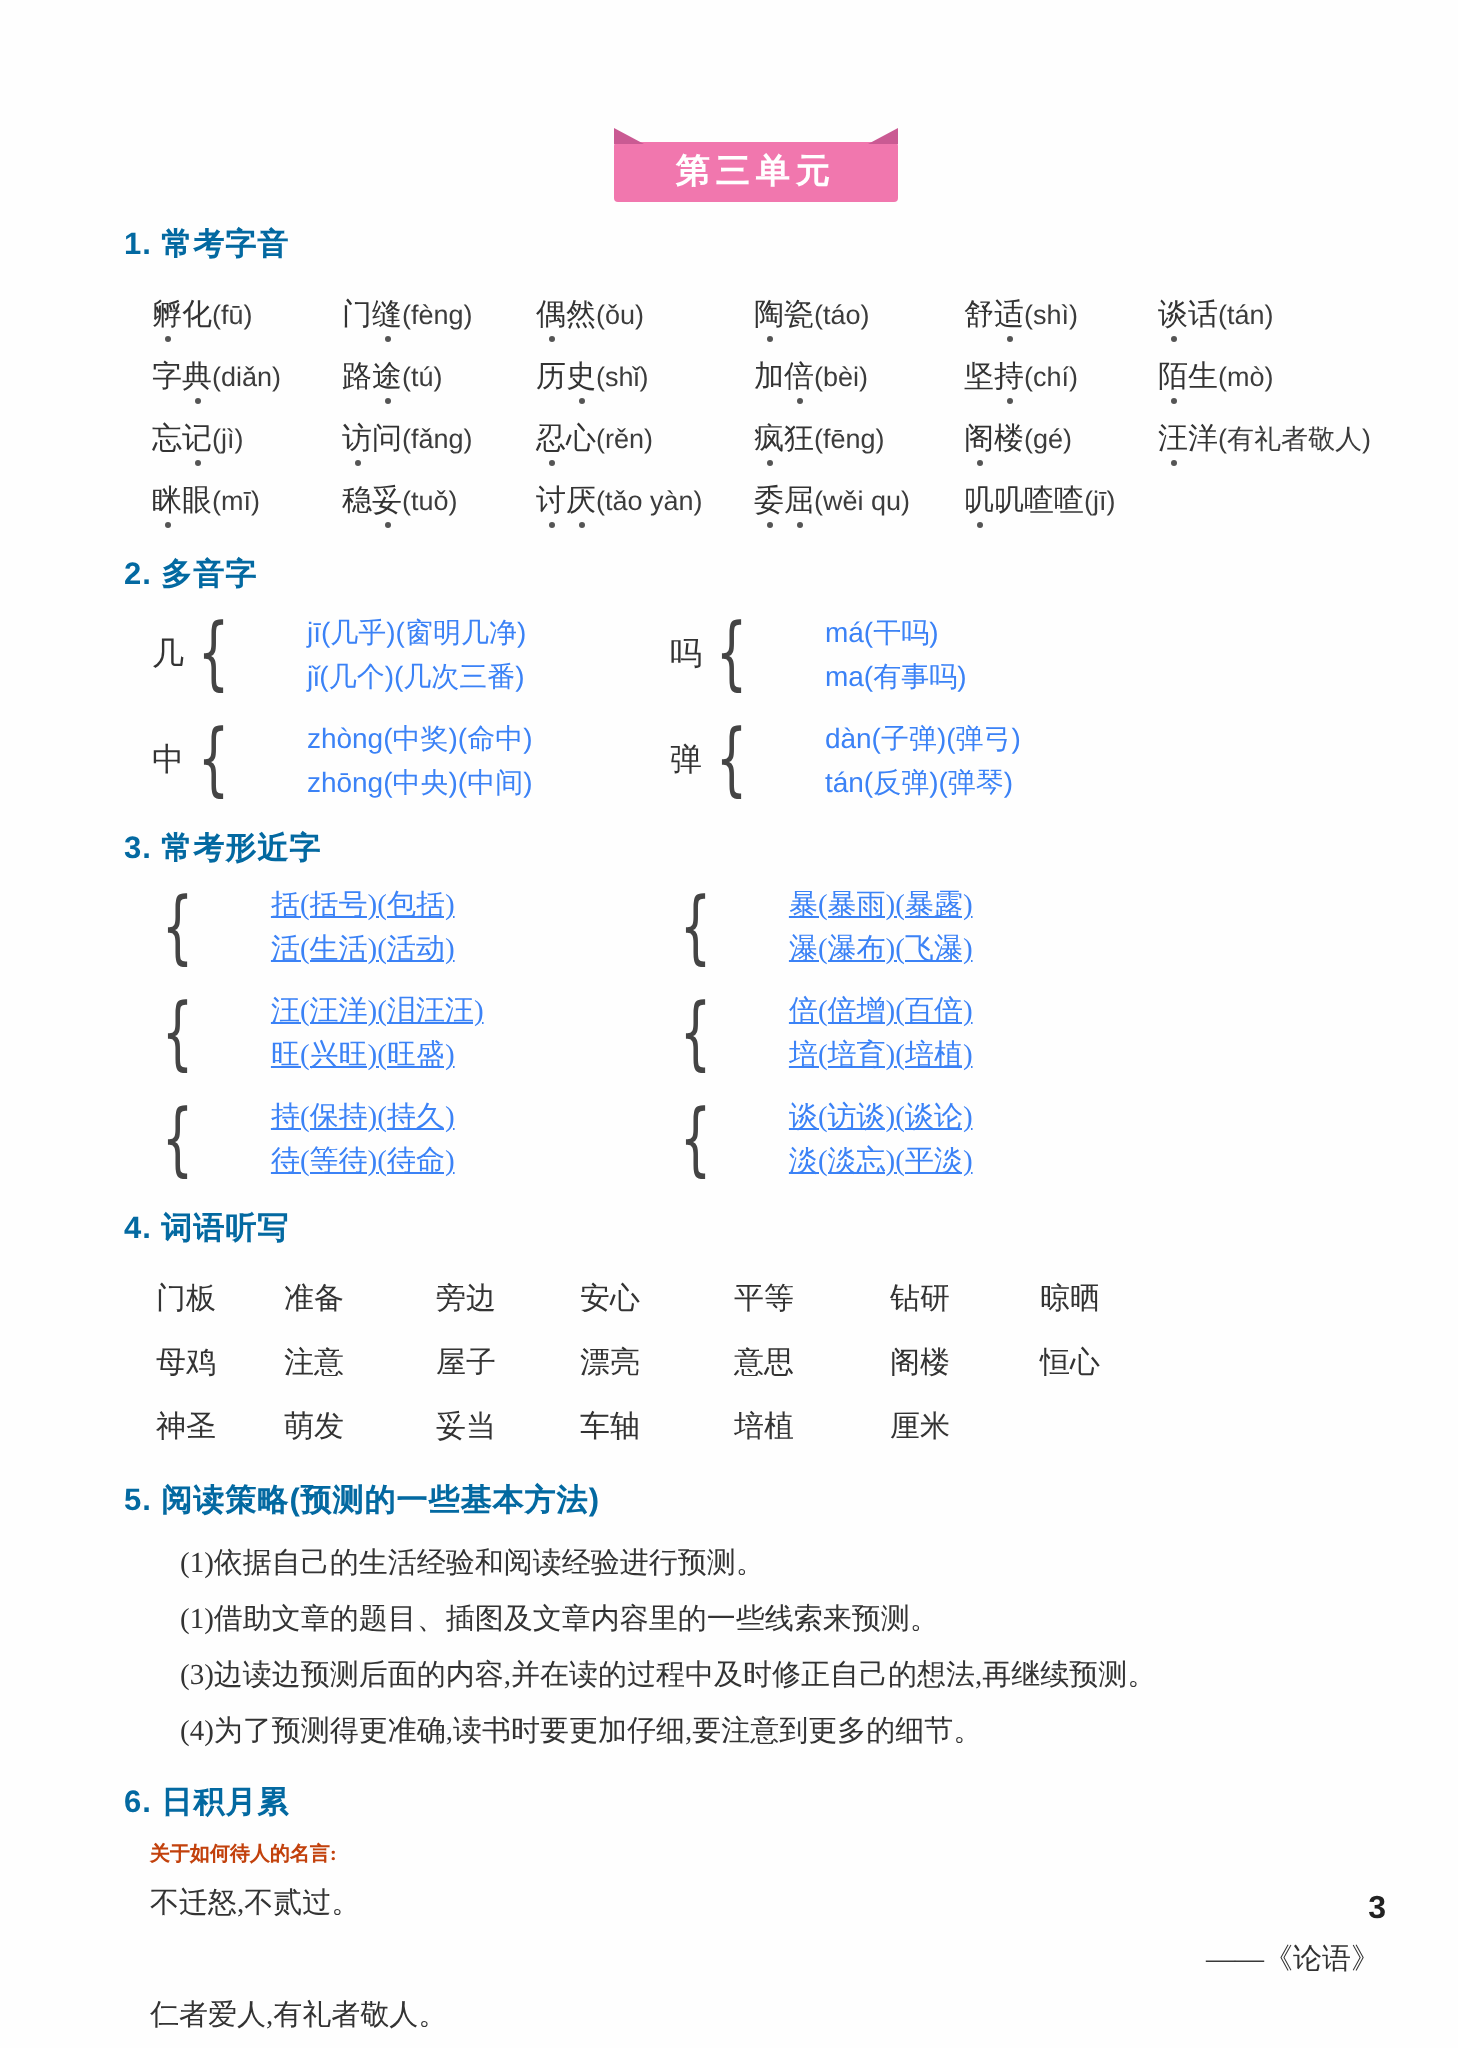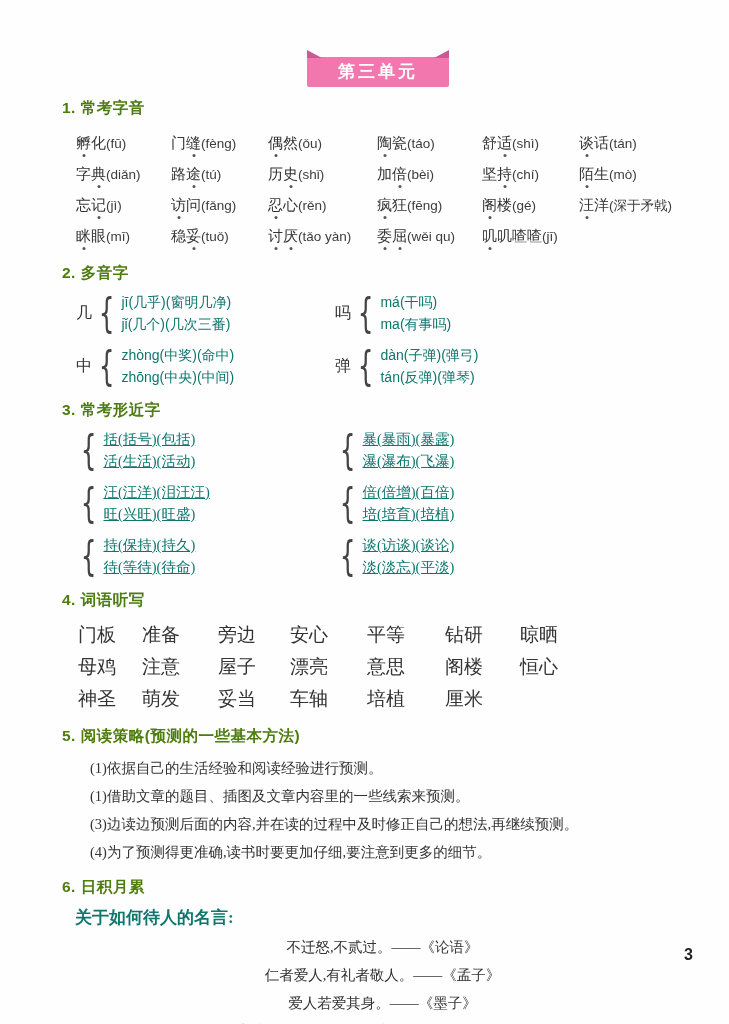"第三单元" .page { padding: 0 39px 0 62px -> 14px 39px 0 62px }
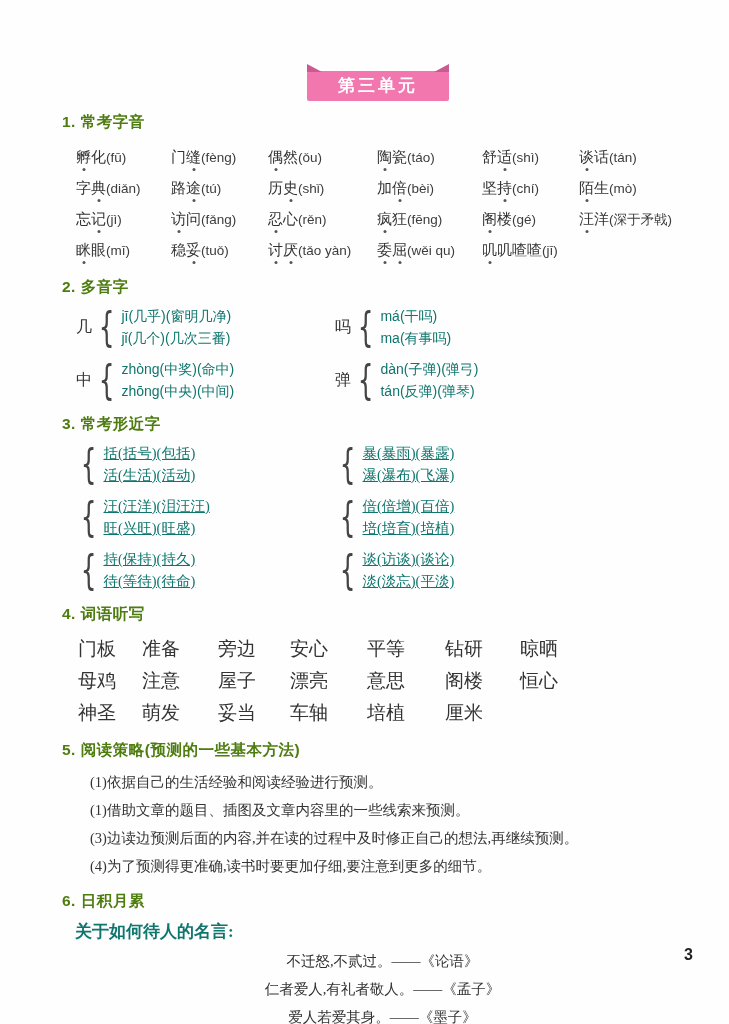"1. 常考字音" h2.sec { color: #4d7c0f -> #0369a1 }
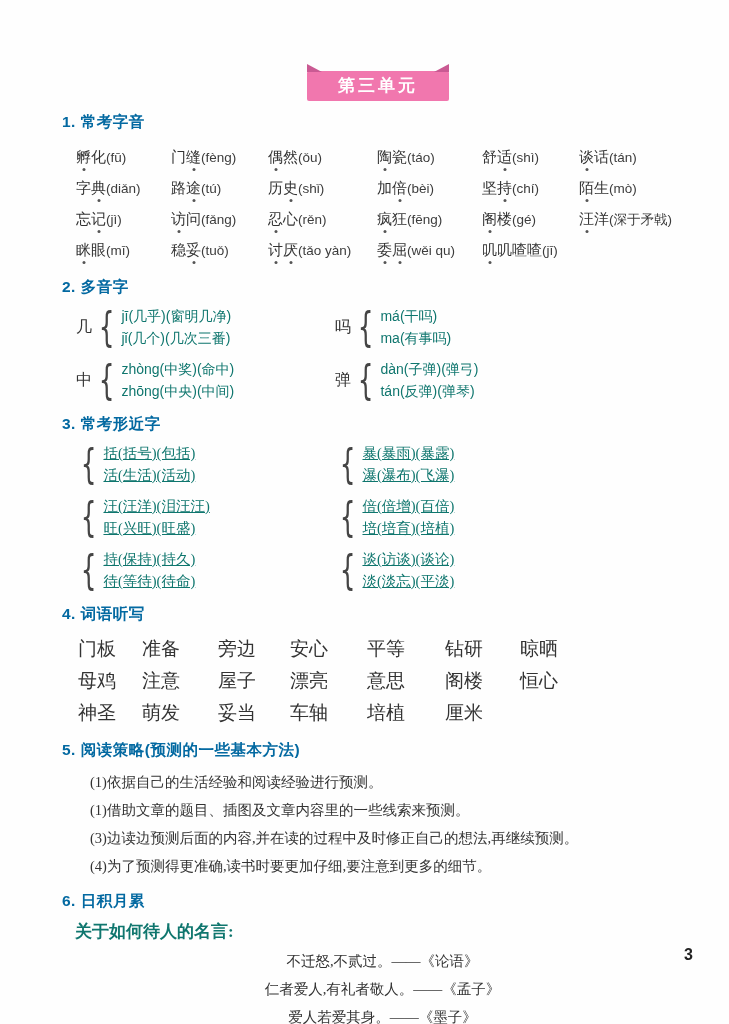"(深于矛戟)" span.p { text: 深于矛戟 -> 有礼者敬人 }
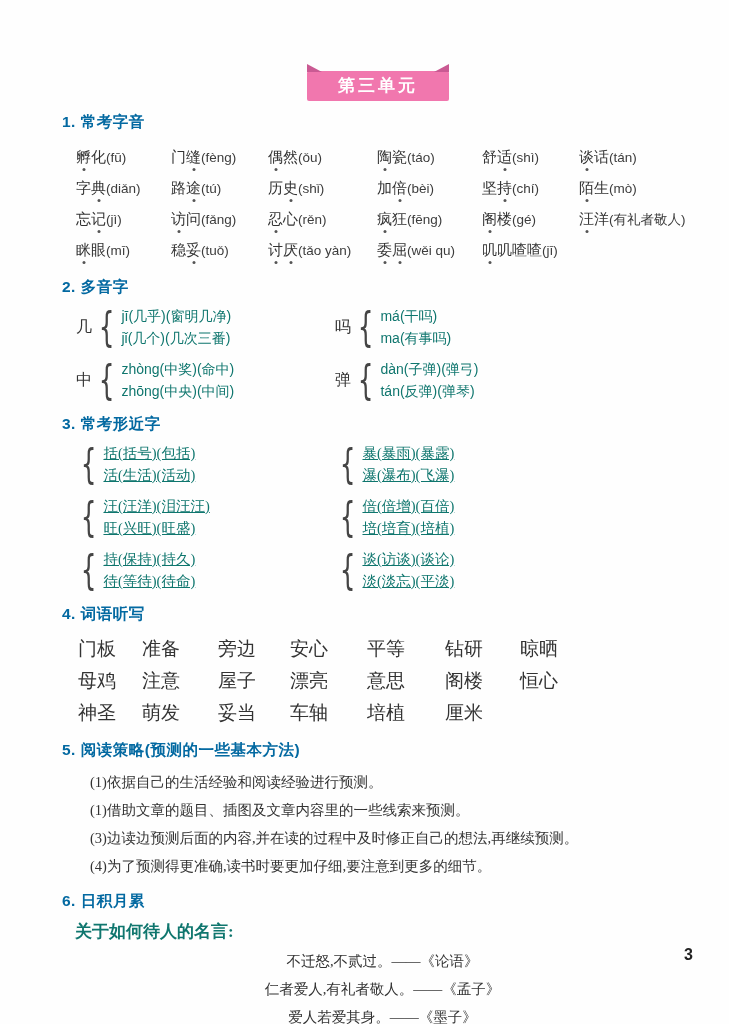"jī(几乎)(窗明几净)" .lines div { color: #0f766e -> #3b82f6; margin-left: none -> 32px }
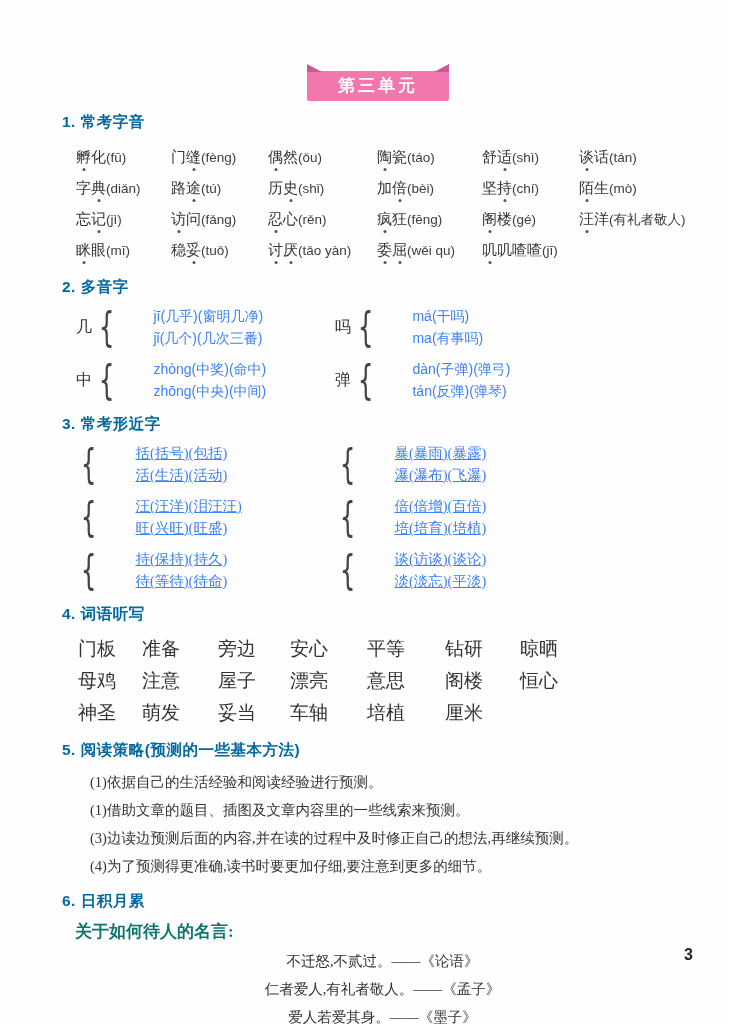"门板" .grid4 { font-size: 19px -> 15px }
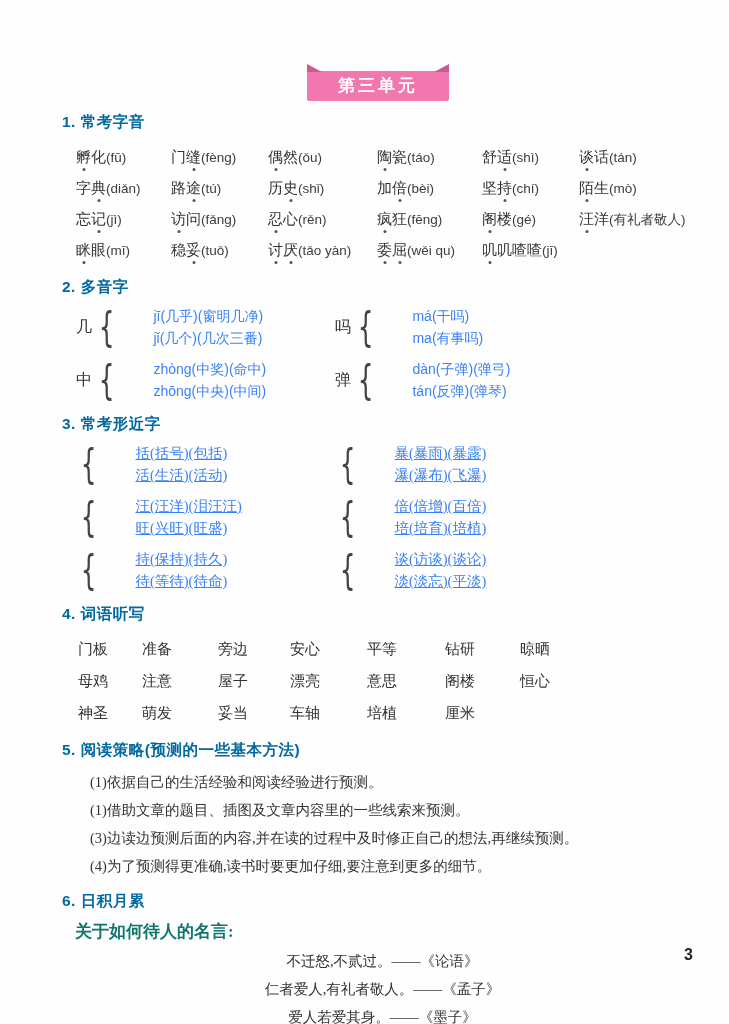"关于如何待人的名言:" .subtitle { color: #0f766e -> #c2410c; font-size: 17px -> 10px }
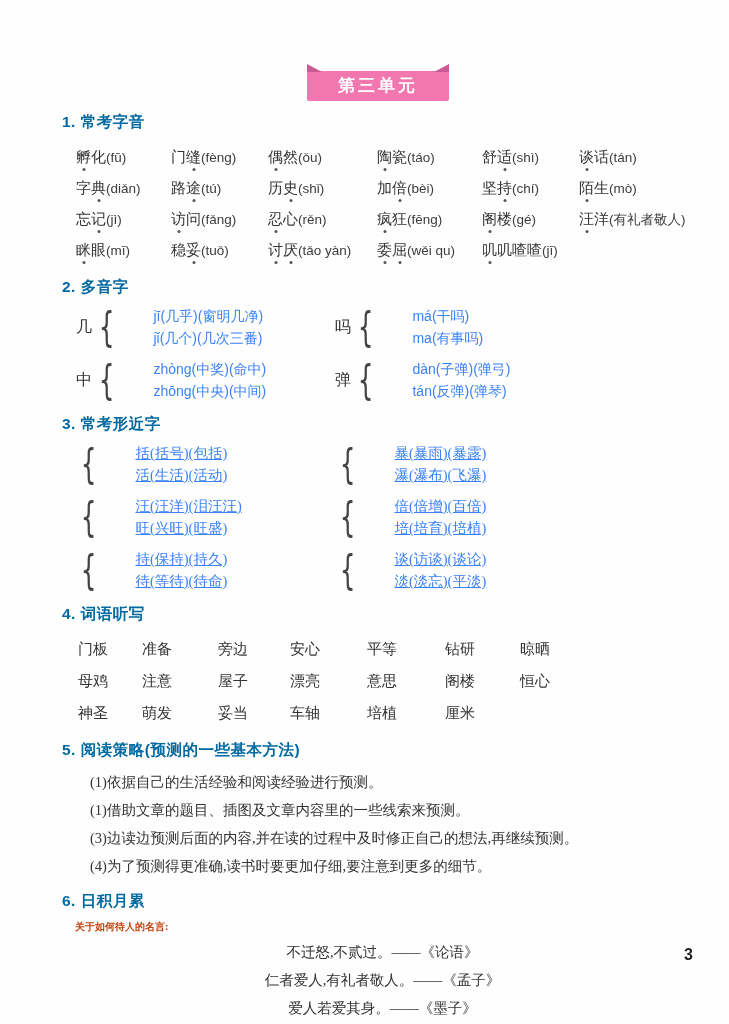"不迁怒,不贰过。" .quote { flex-direction: none -> column; justify-content: center -> flex-start }
